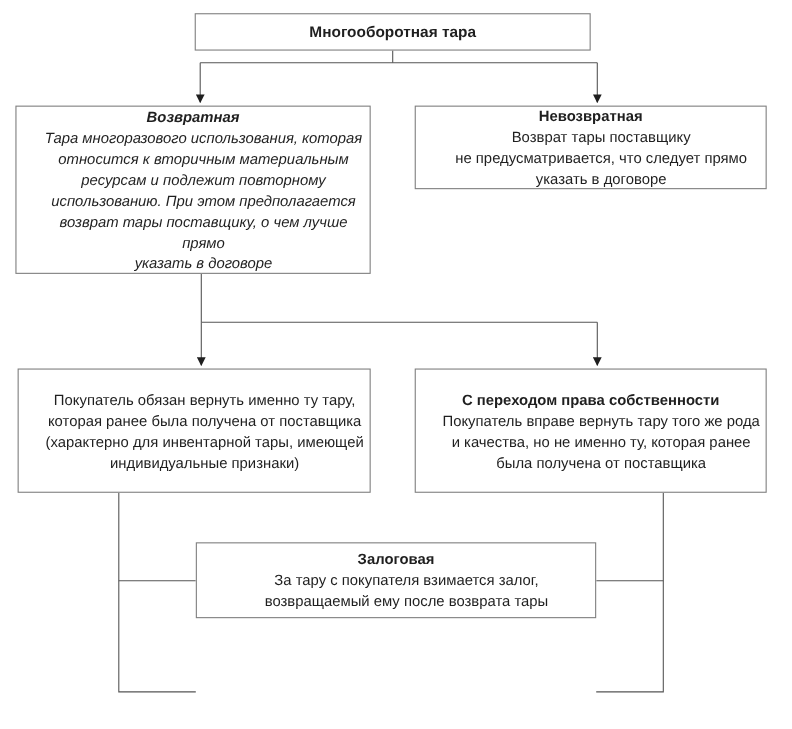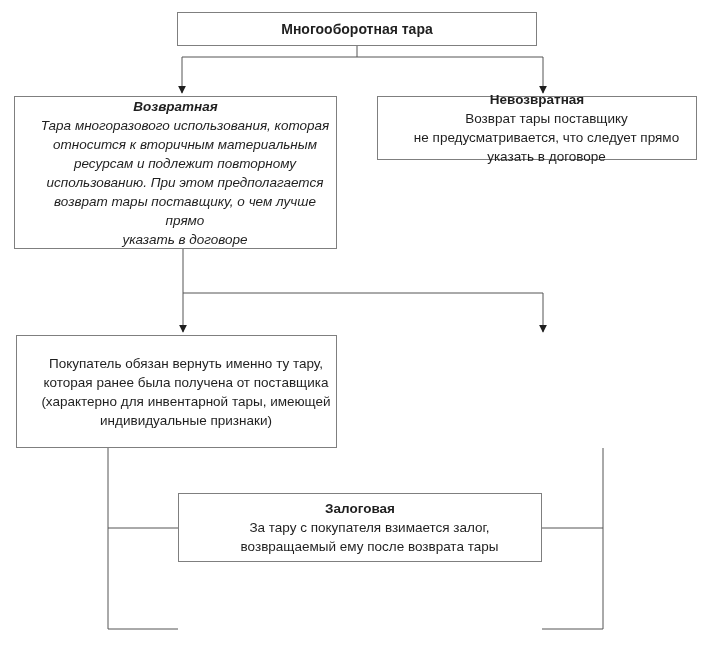"Невозвратная" .n-nonreturn { height: 64px -> 76px }
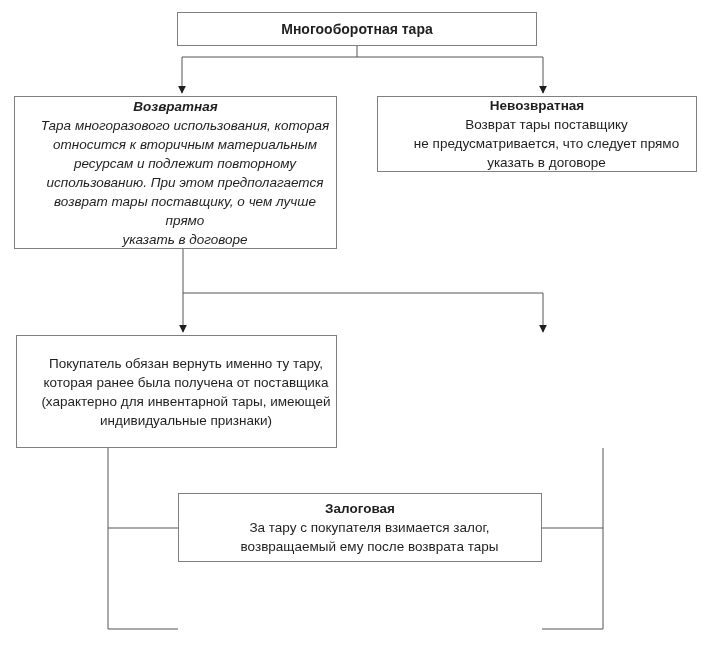"С переходом права собственности" div.node { html: none -> <div> <div>С переходом права собственности</div> <div>Покупатель вправе вернуть тару того же рода и качества, но не именно ту, которая ранее была получена от поставщика</div> </div> }
